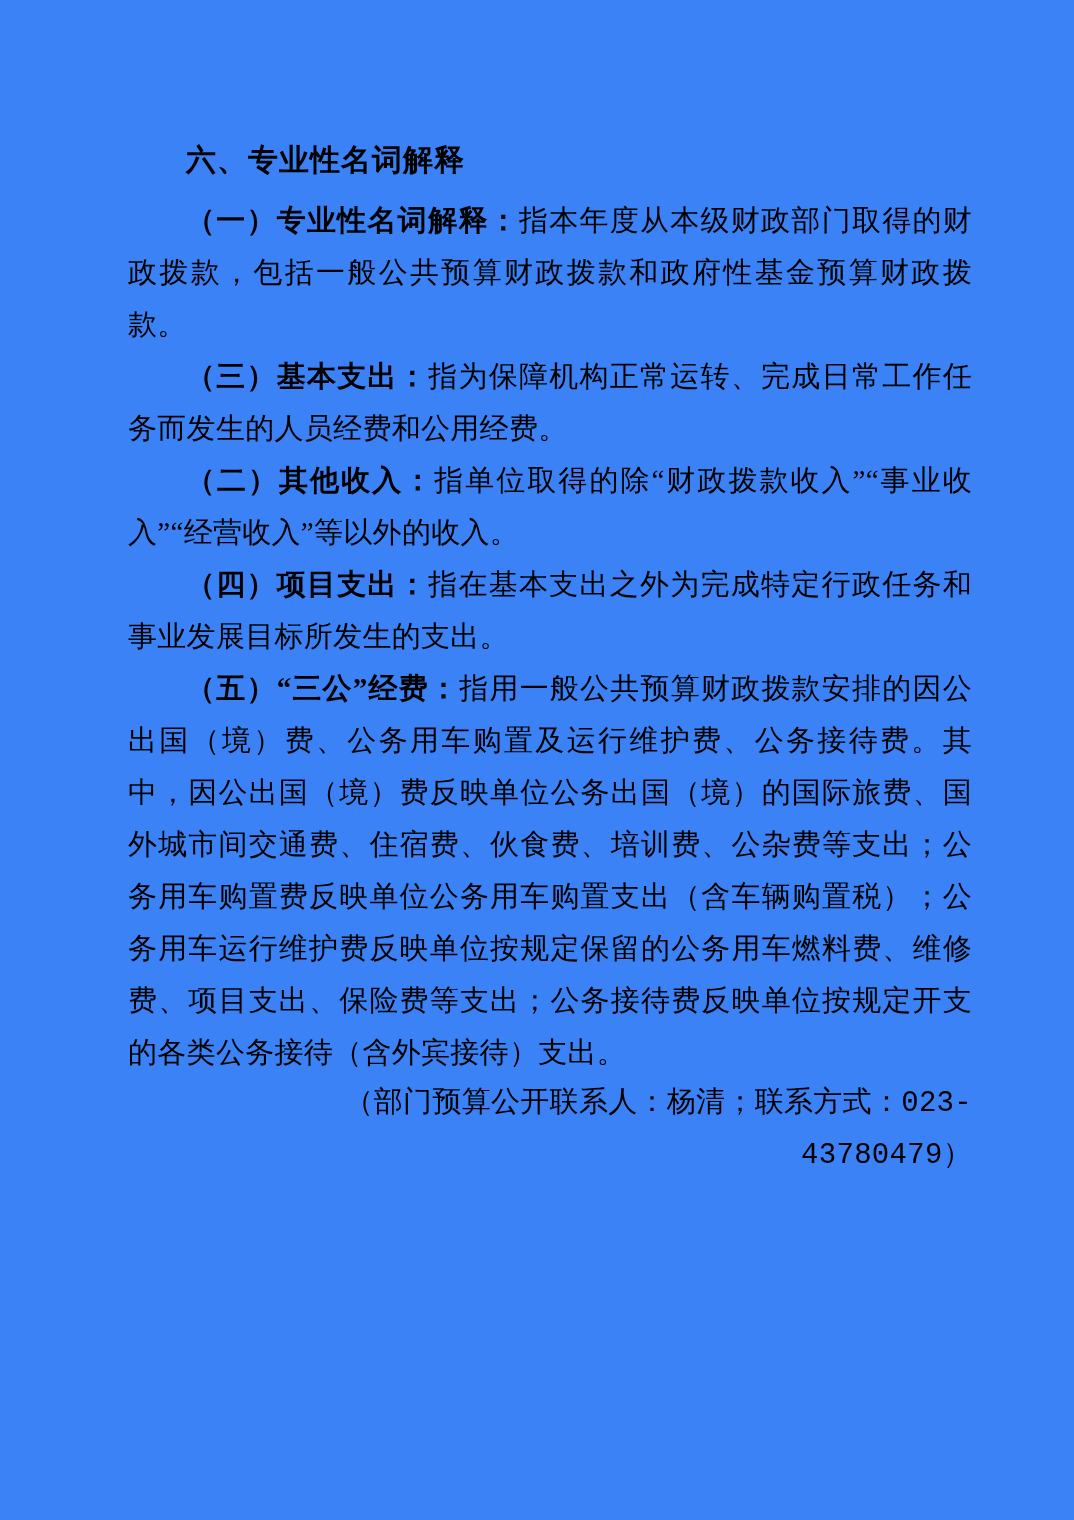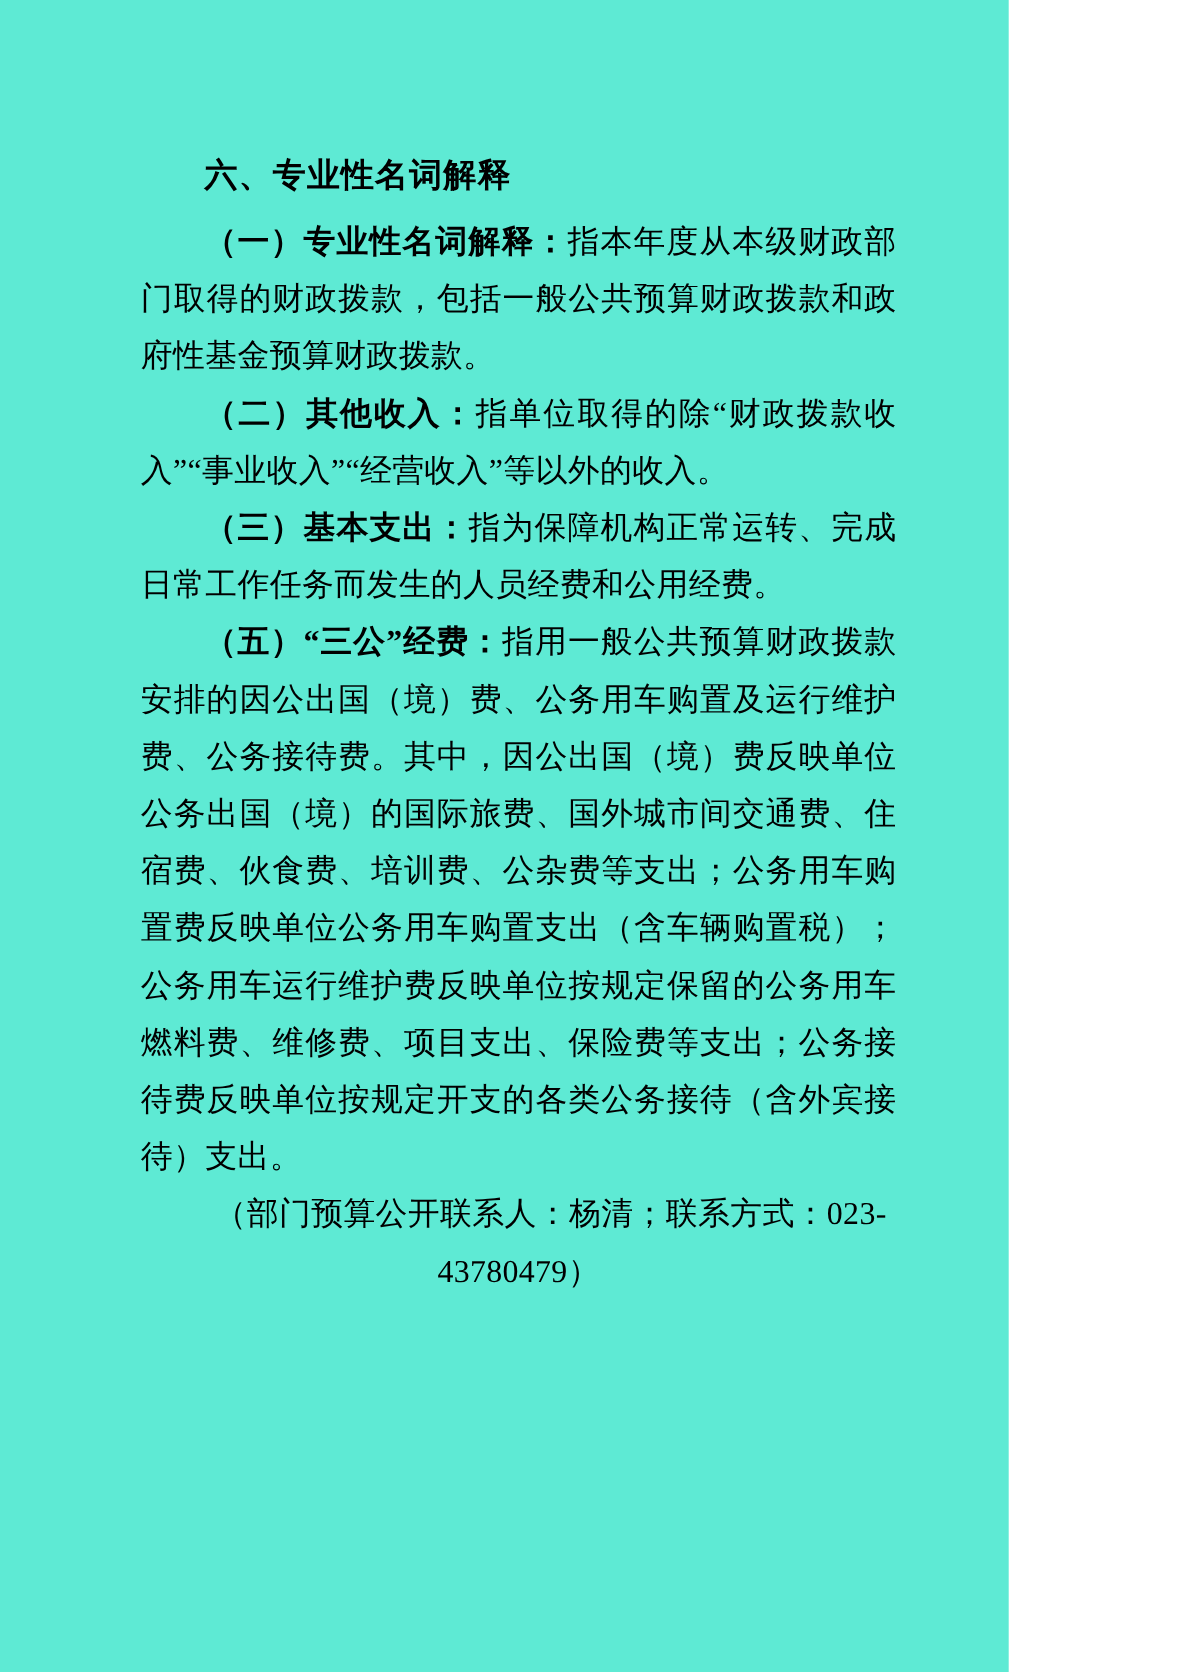"六、专业性名词解释" .page { background: #5eead4 -> #3b82f6; width: 917px -> 1074px }
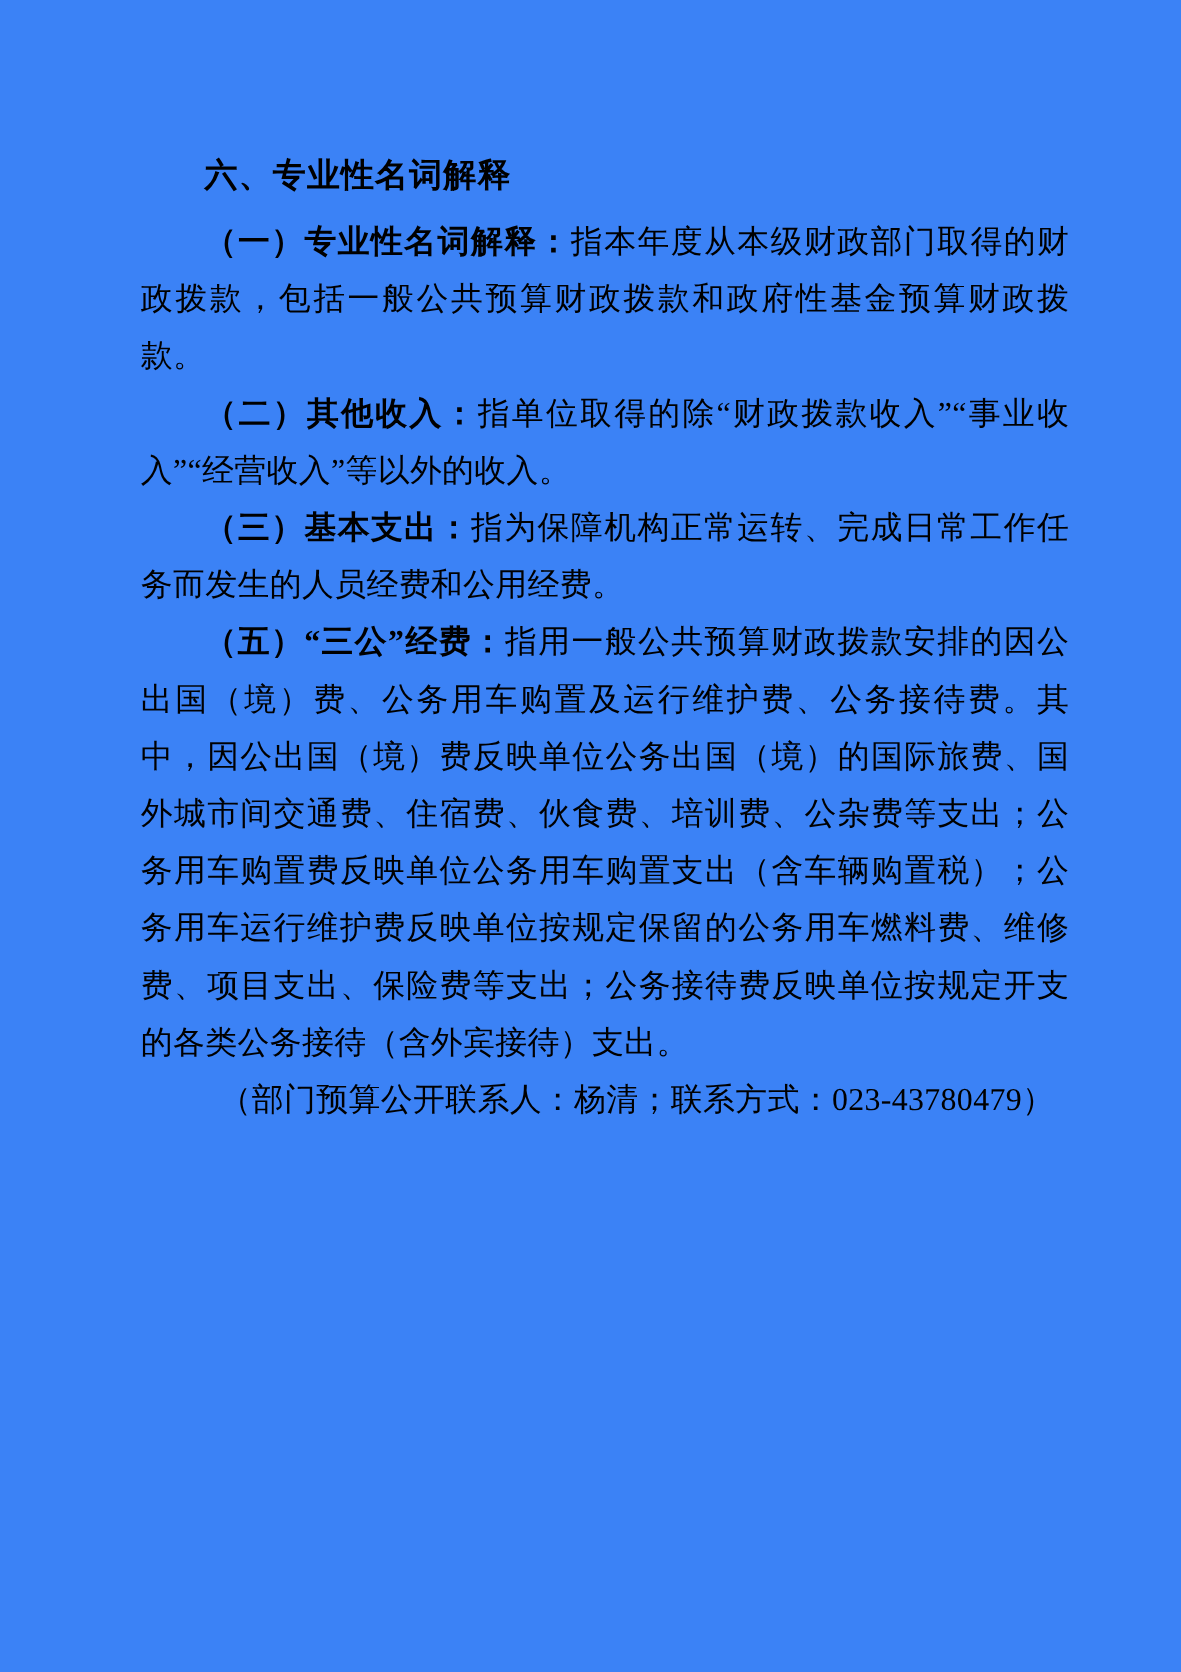"（二）其他收入：指单位取得的除“财政拨款收入”“事业收入”“经营收入”等以外的收" p.para { order: before "（三）基本支出：指为保障机构正常运转、完成日常工作任务而发生的人员经费和公用经费" -> after "（三）基本支出：指为保障机构正常运转、完成日常工作任务而发生的人员经费和公用经费" }
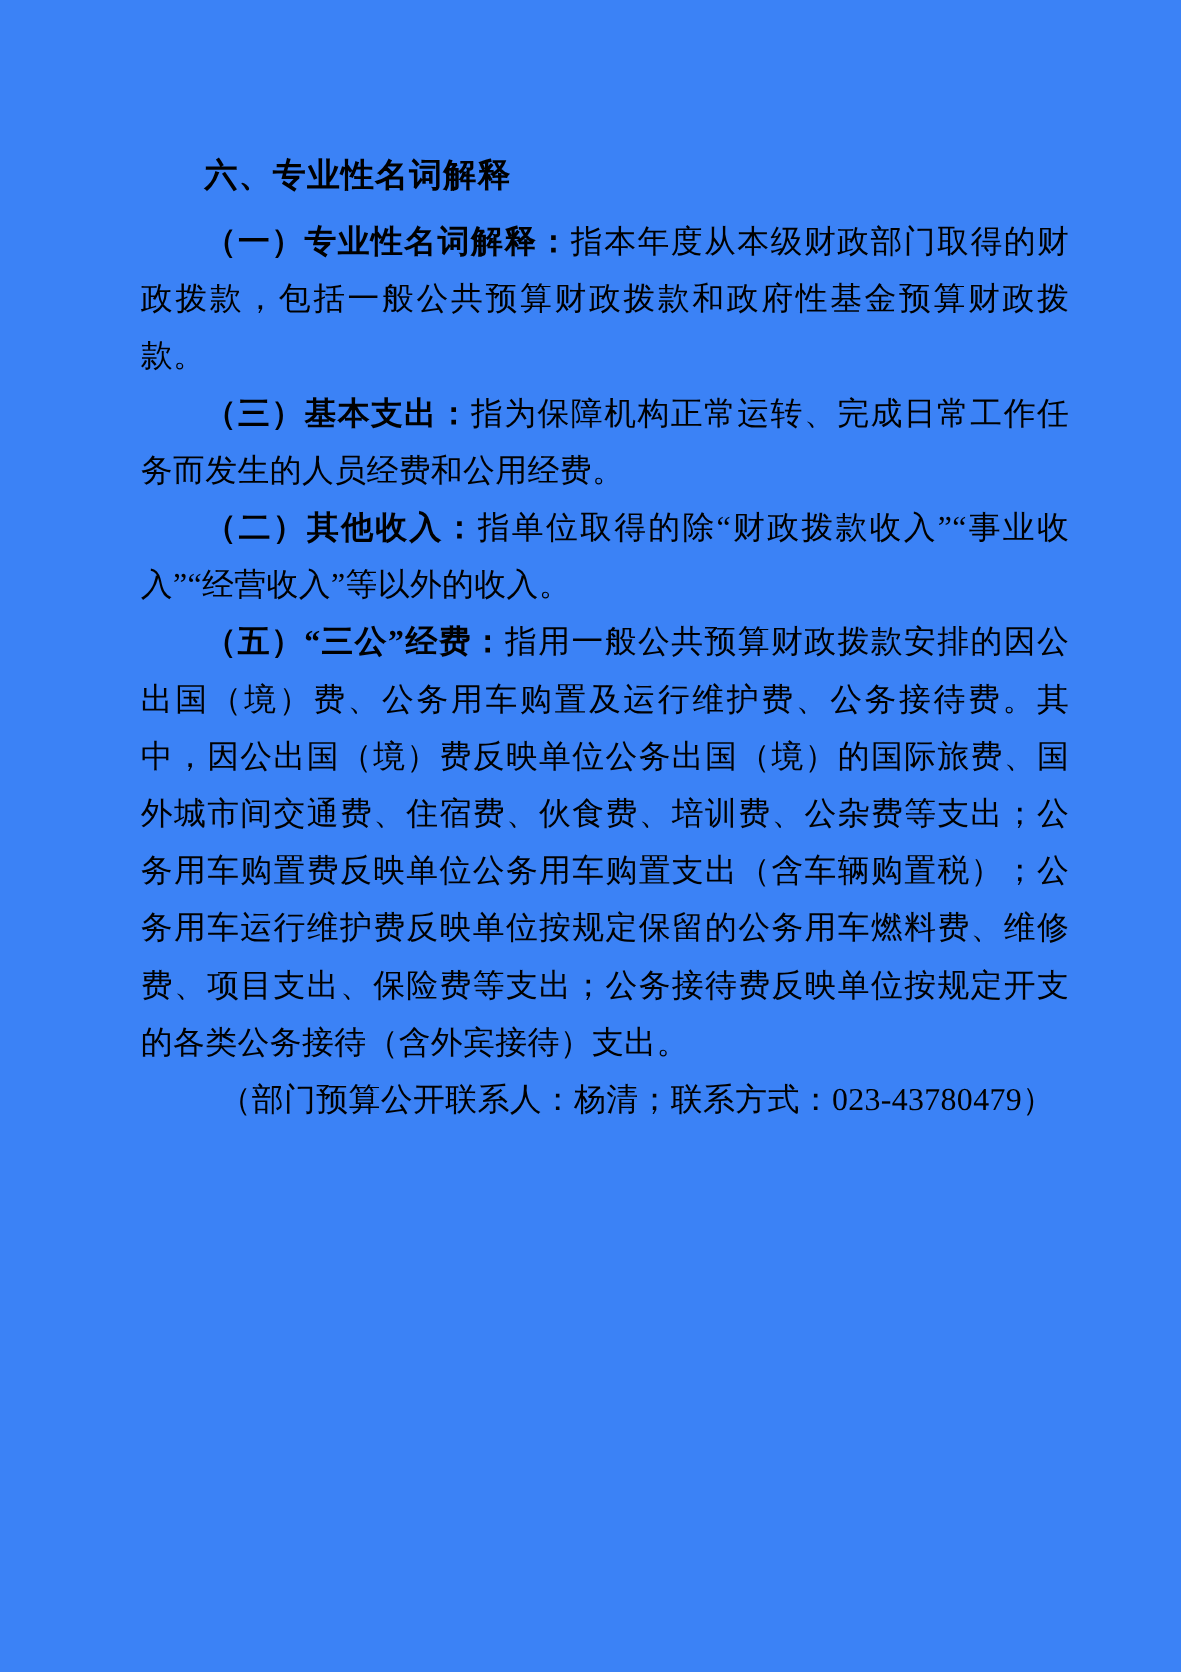"（四）项目支出：指在基本支出之外为完成特定行政任务和事业发展目标所发生的支出。" p.para { html: none -> <p><span>（四）项目支出：</span><span>指在基本支出之外为完成特定行政任务和事业发展目标所发生的支出。</span></p> }
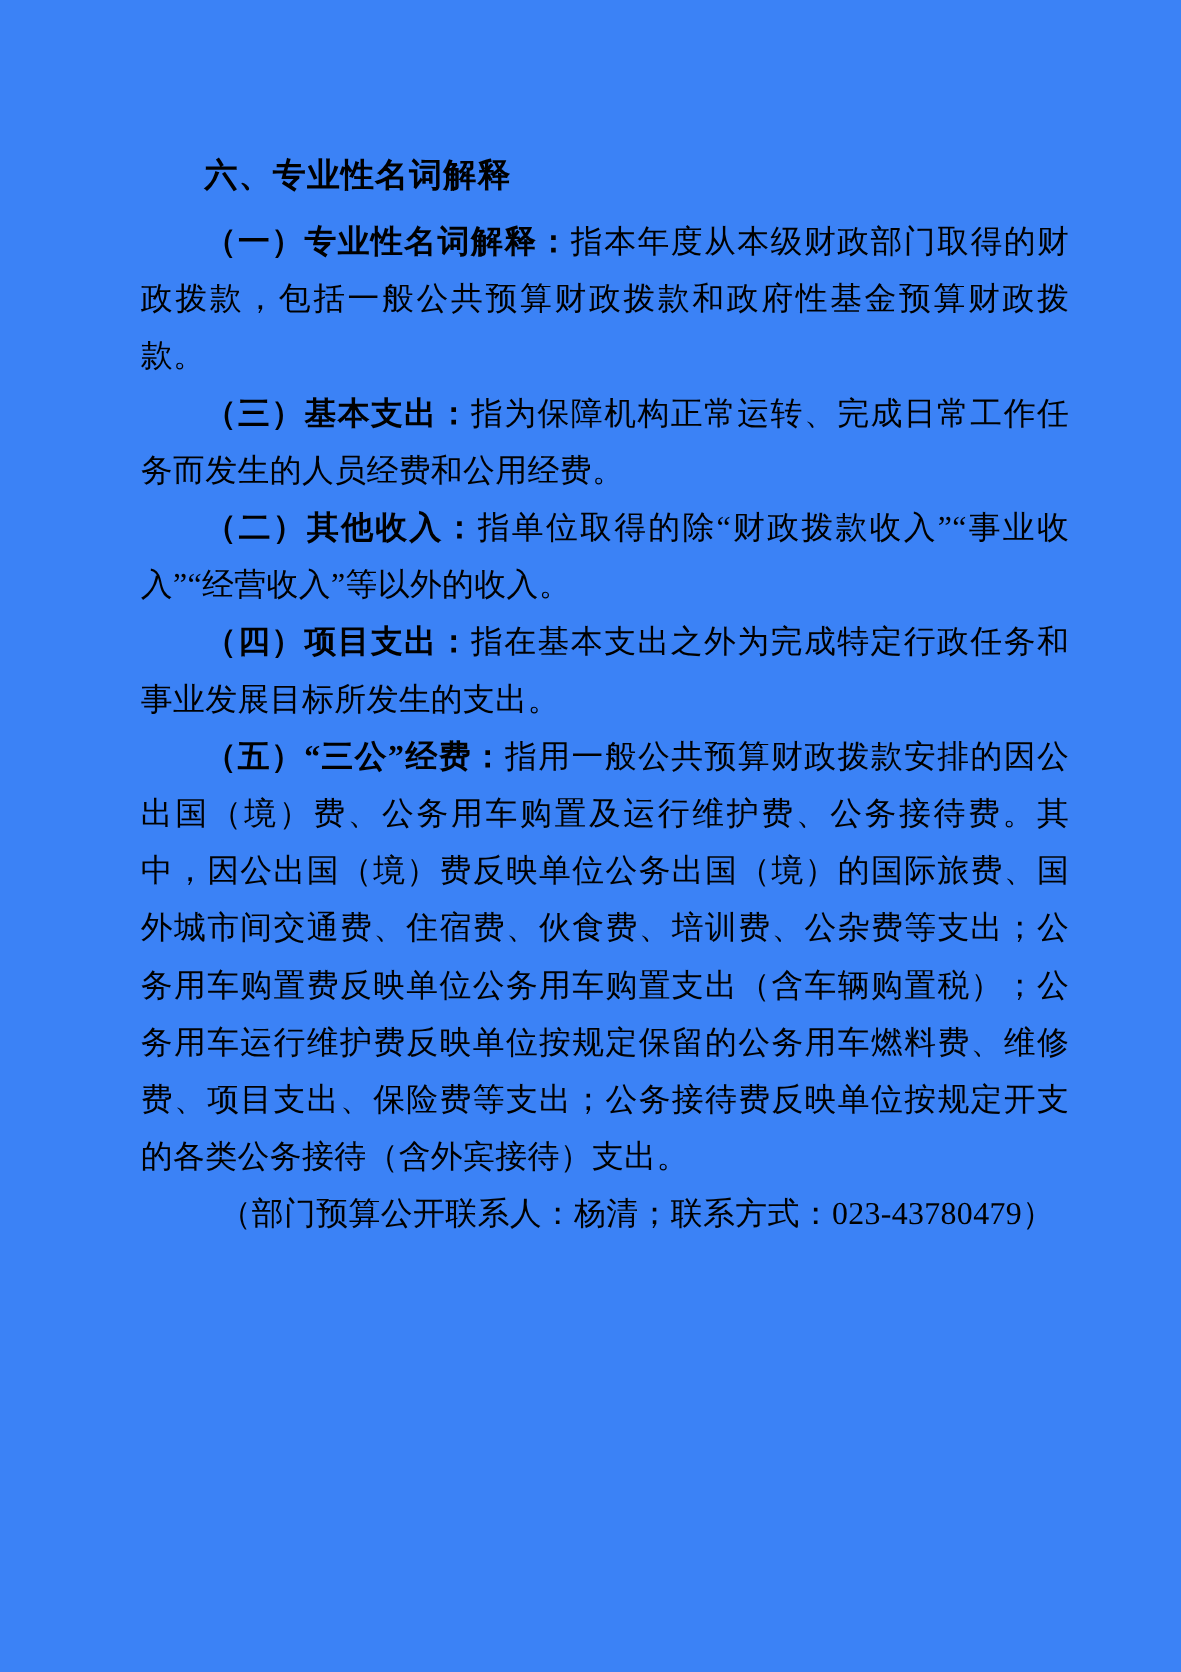"（部门预算公开联系人：杨清；联系方式：023-43780479）" .contact { font-family: none -> Liberation Mono, monospace; text-align: center -> right }
